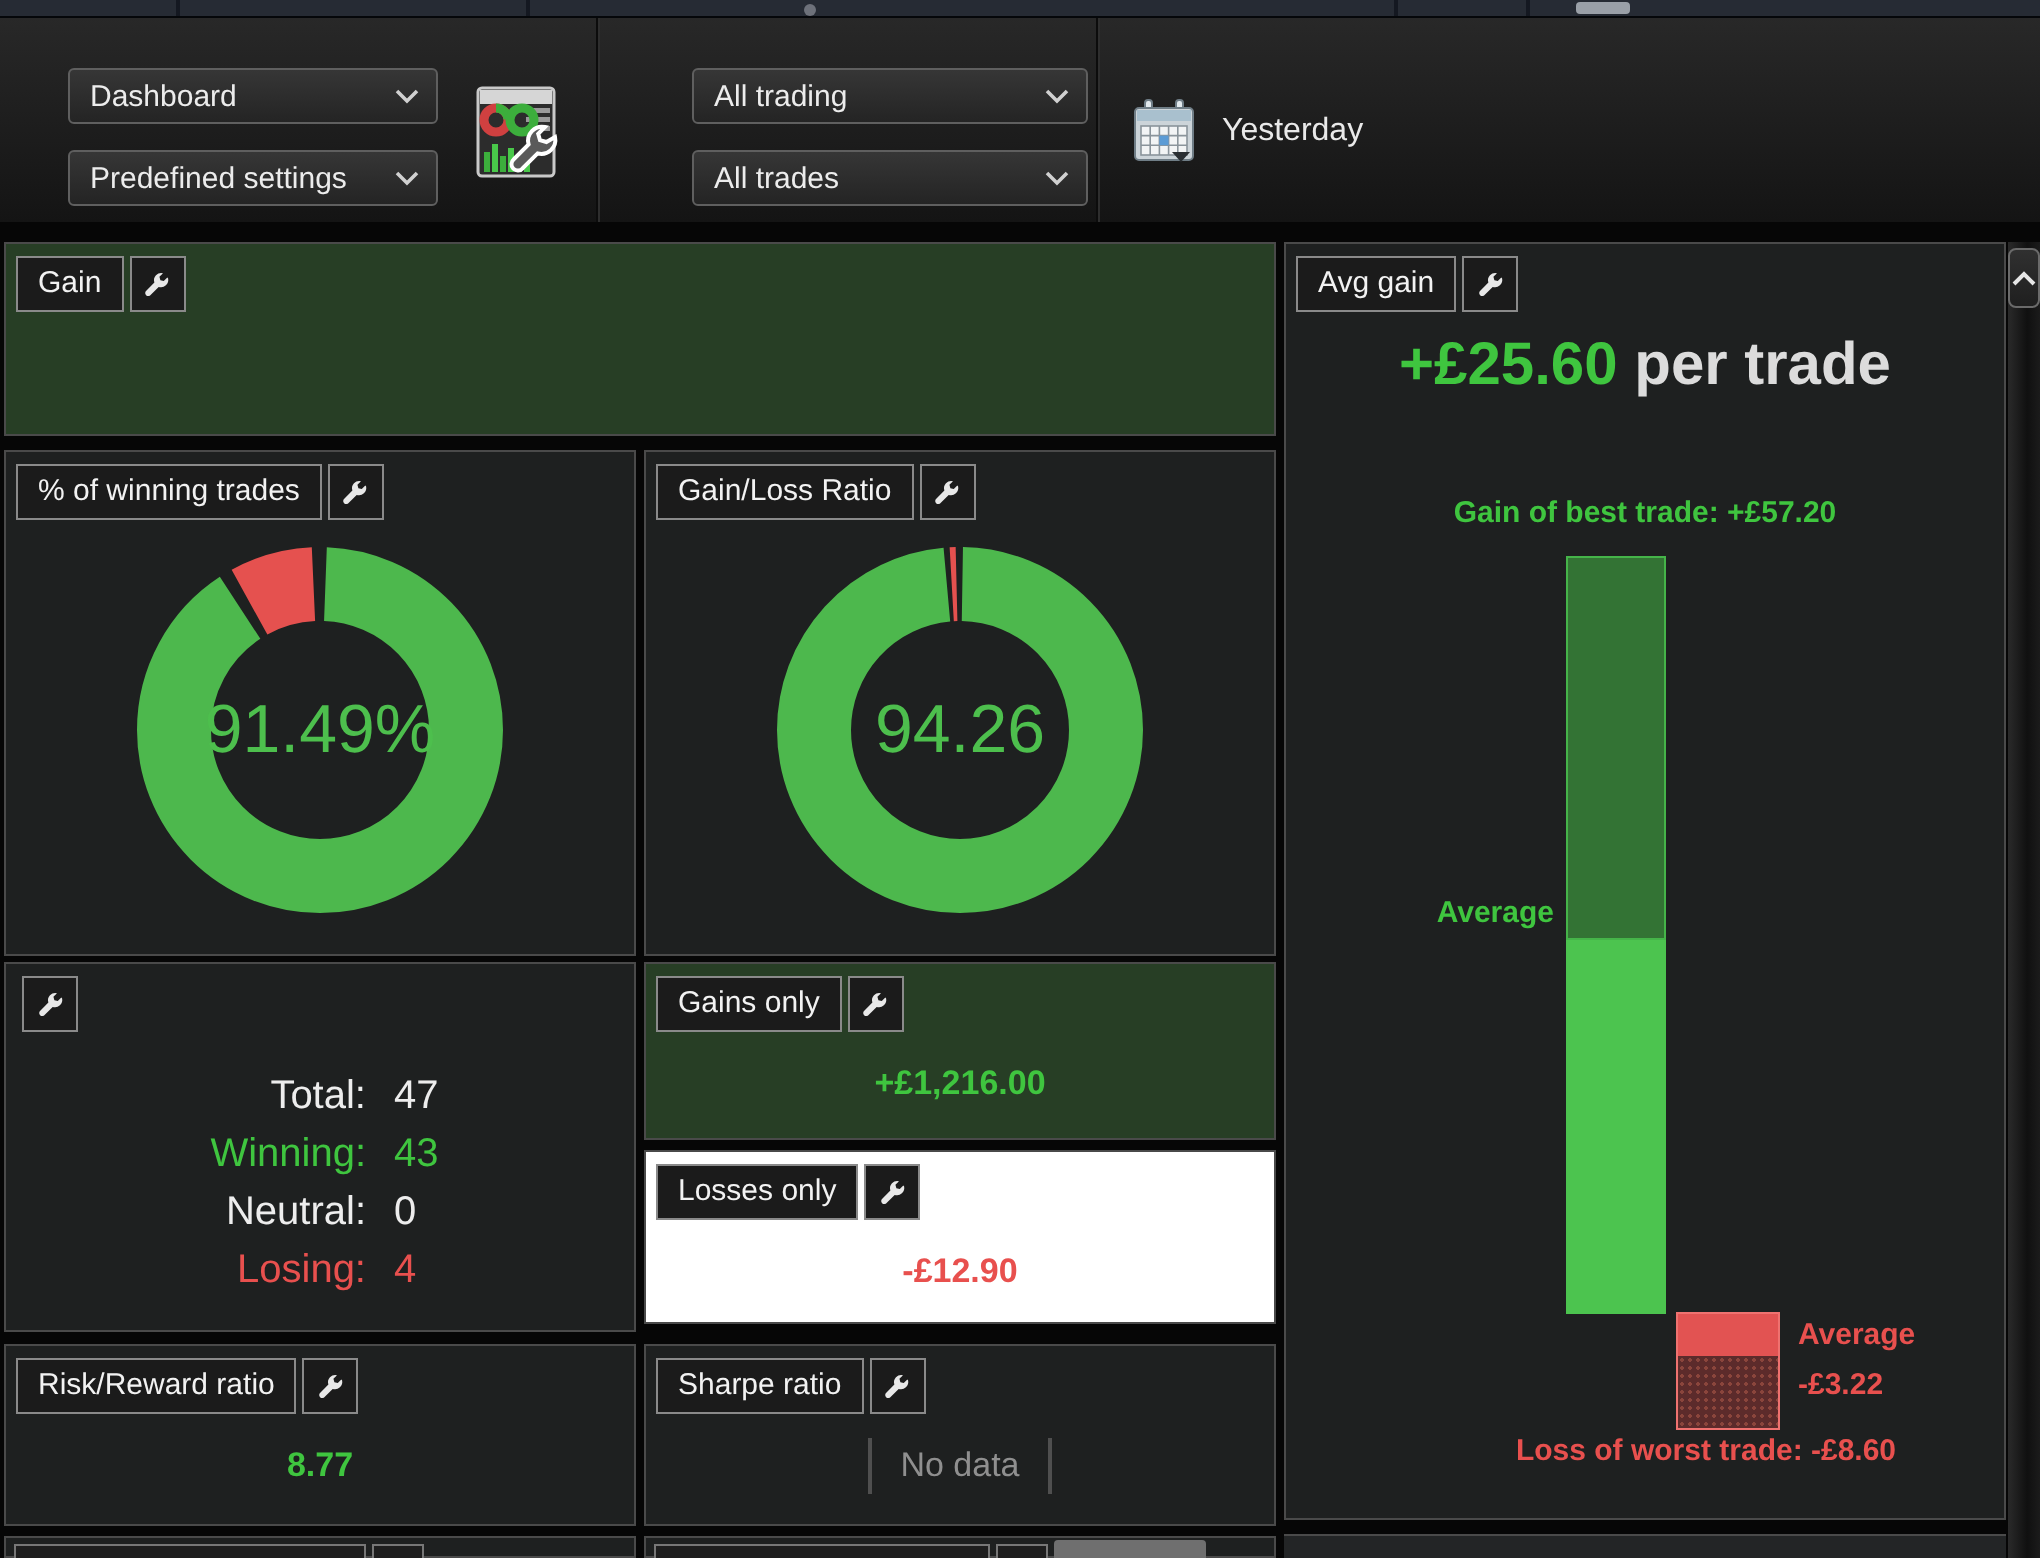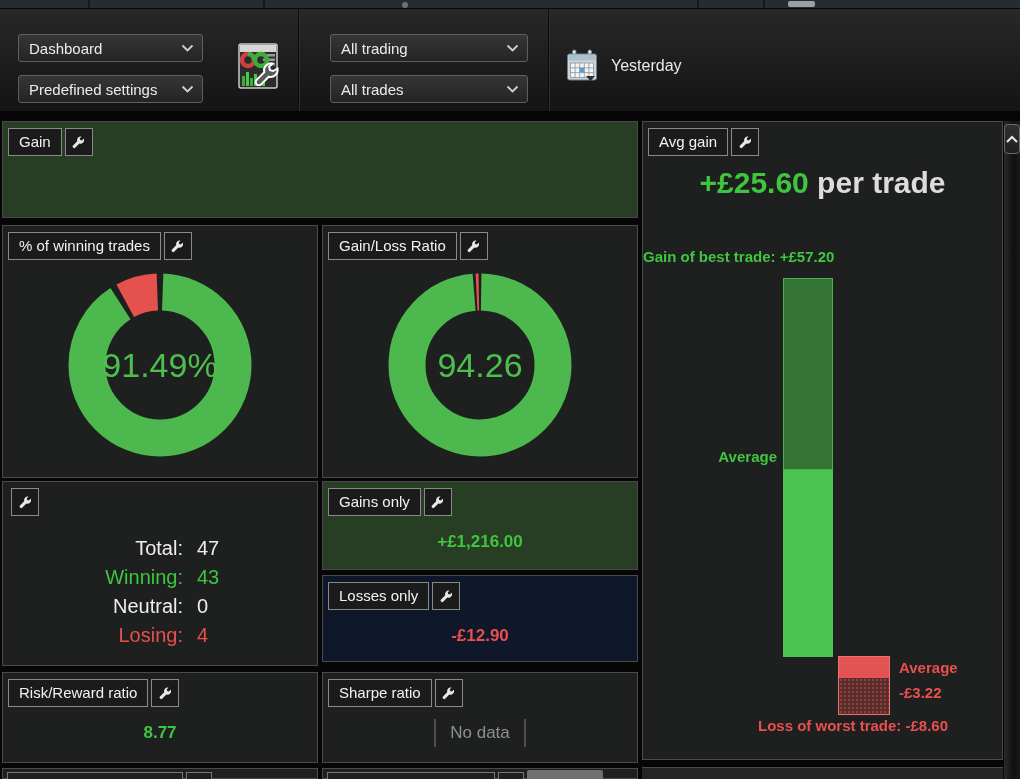"Dashboard" .dropdown { margin-left: none -> 16px }
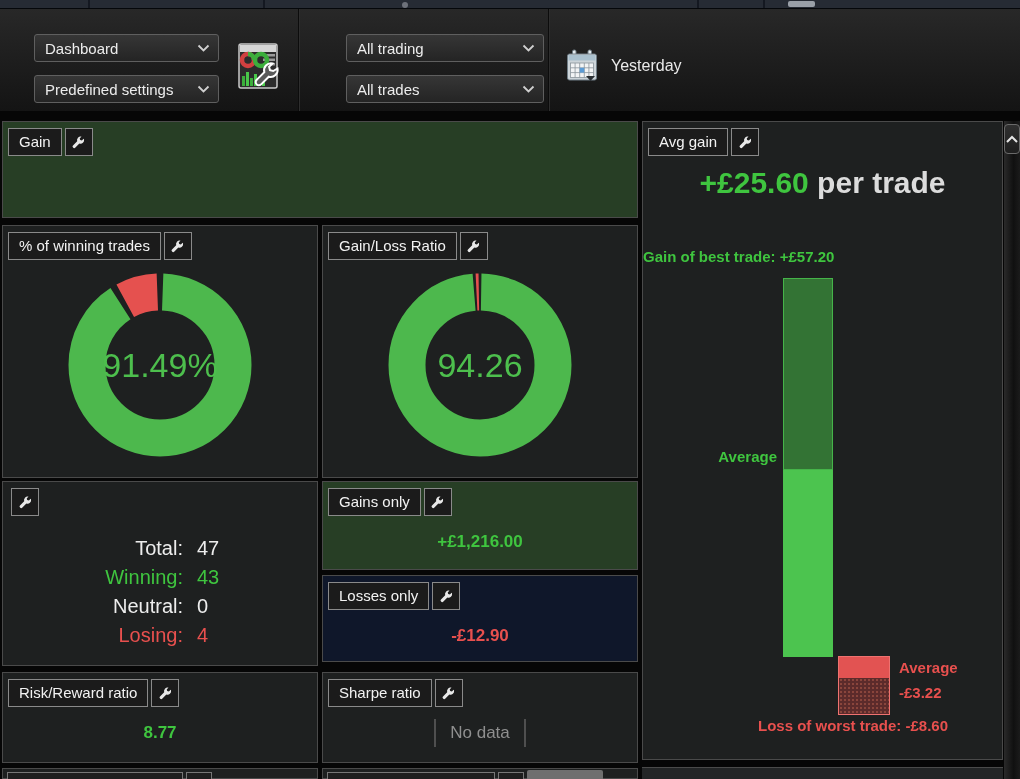"Gain of best trade: +£57.20" #best-label { text-align: none -> center }
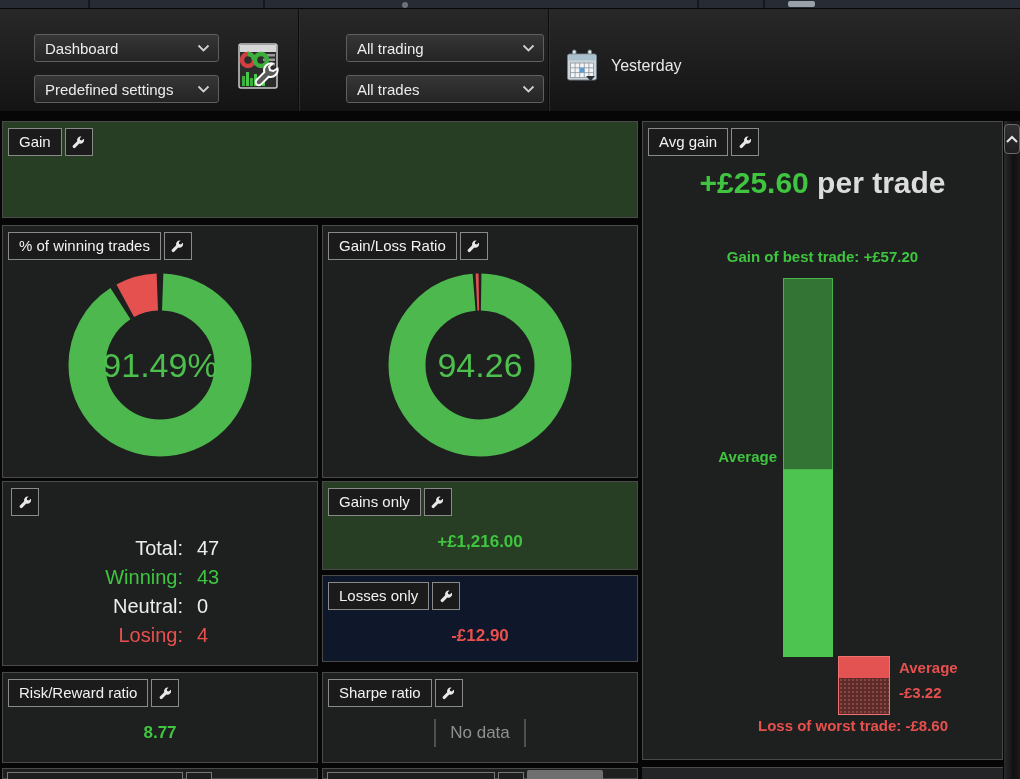"Losses only" .panel-red { background: #0f172a -> #ffffff }
